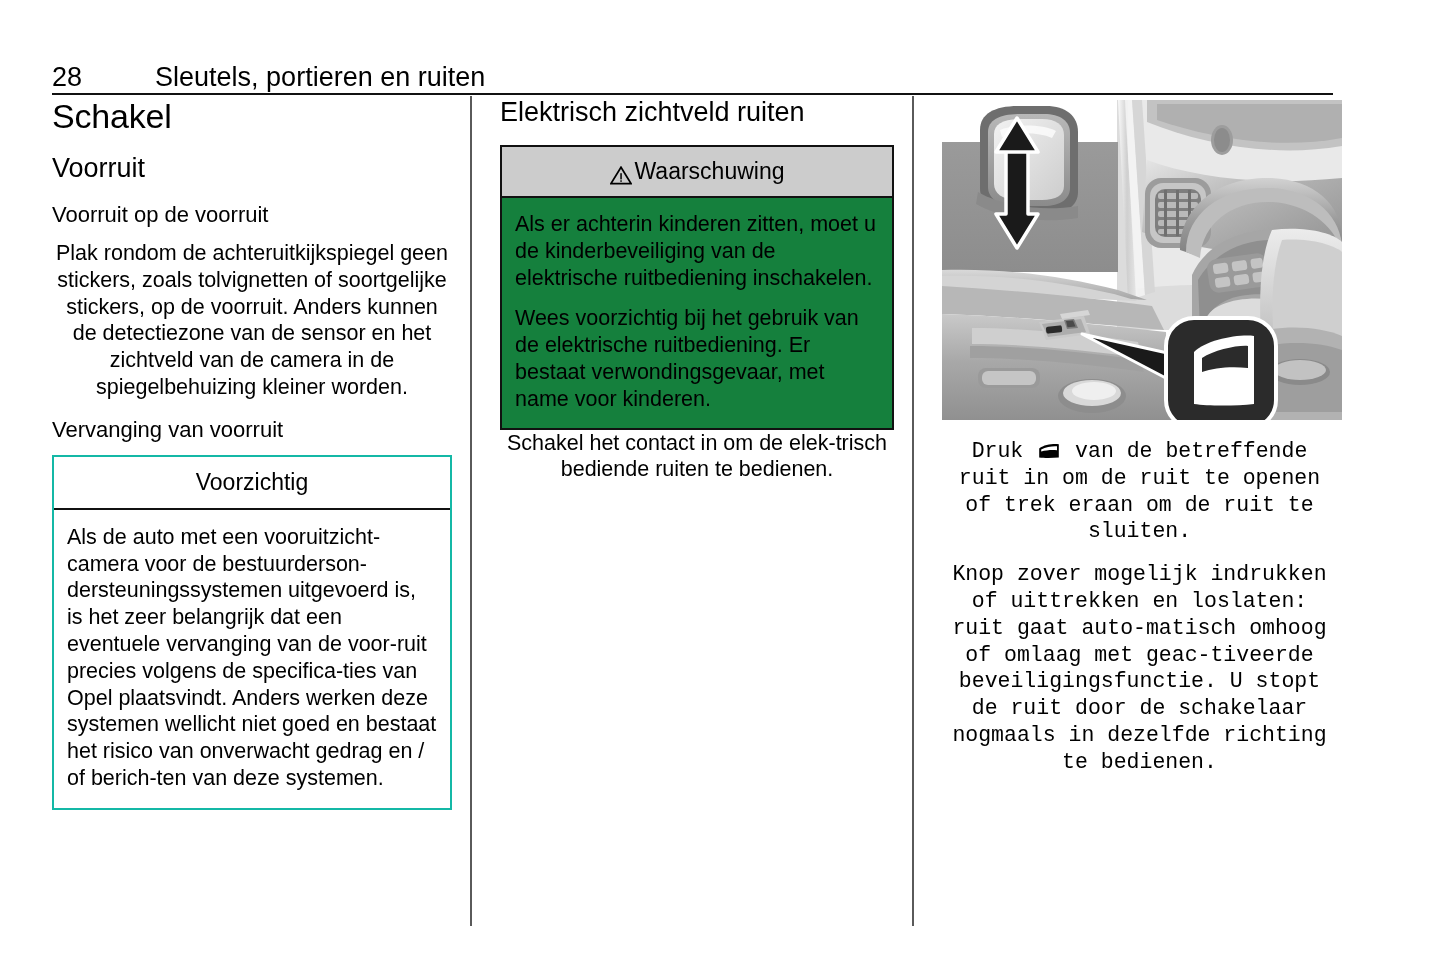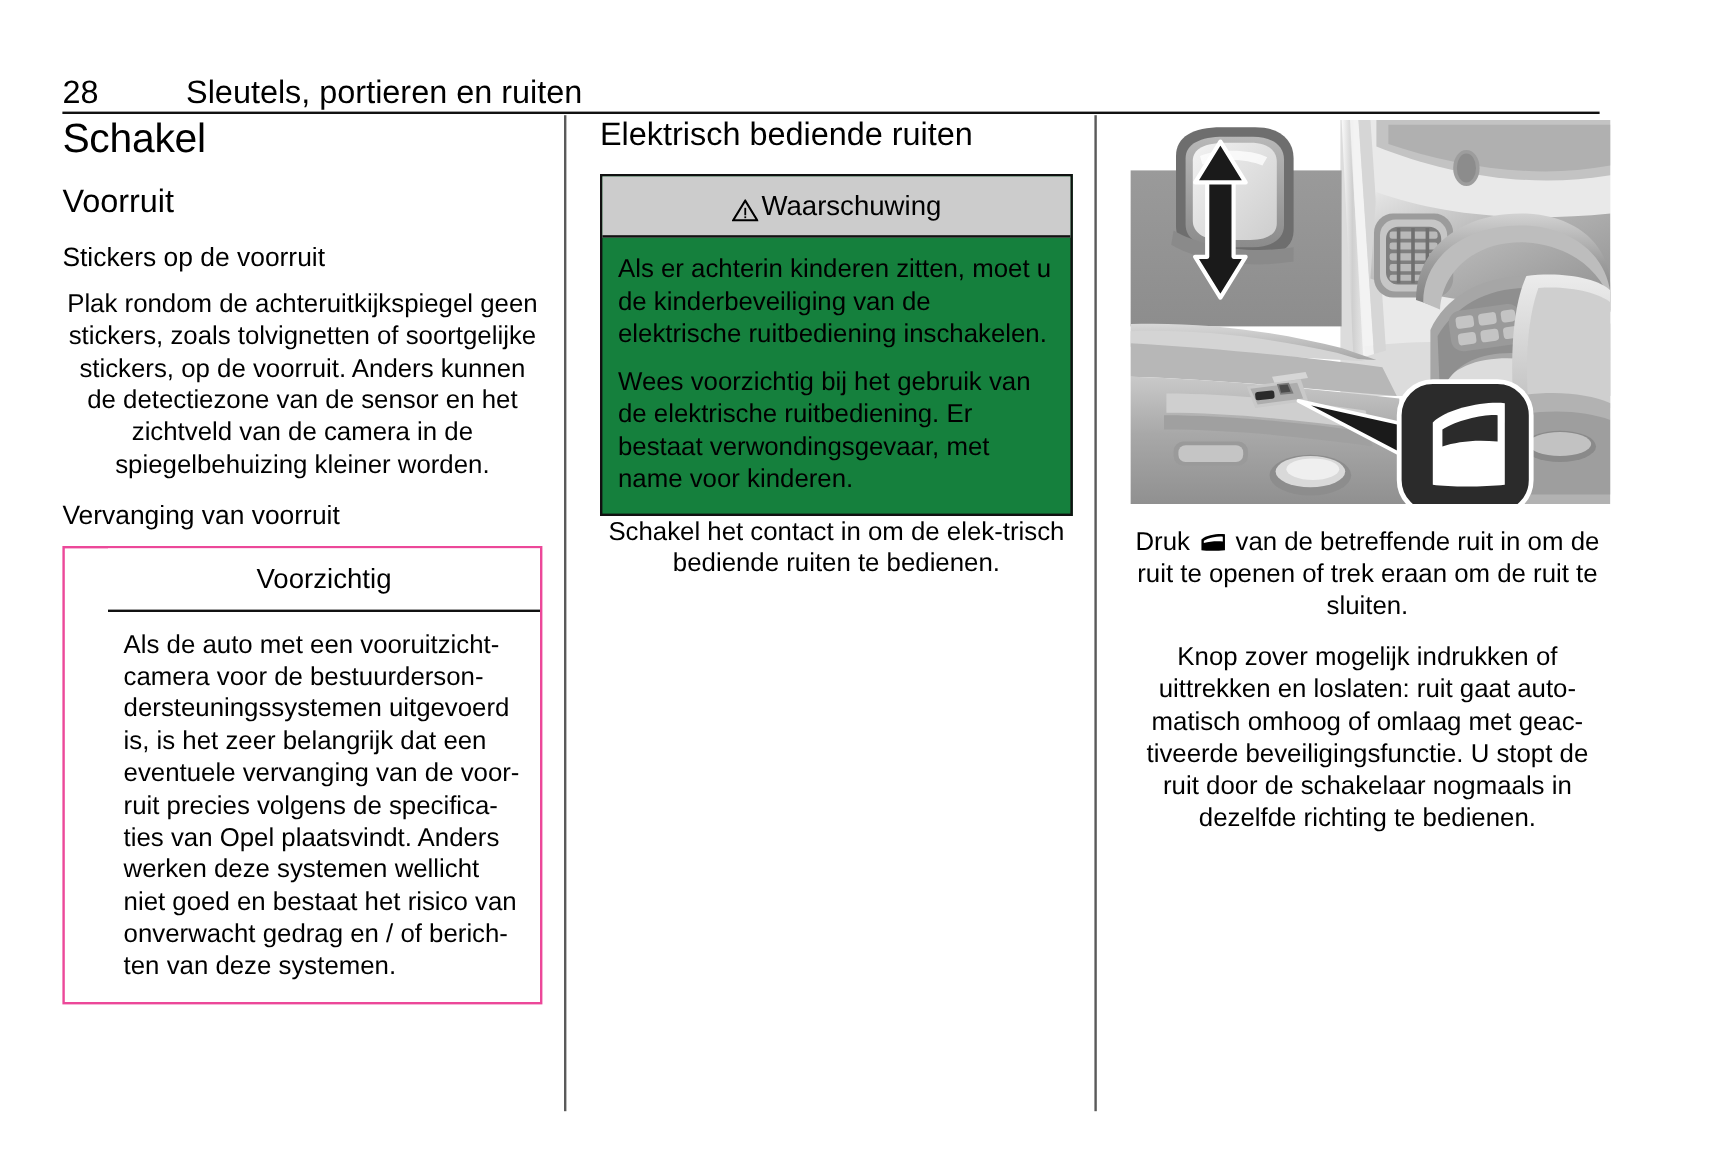"Elektrisch bediende ruiten" h2.col-title { text: bediende -> zichtveld }
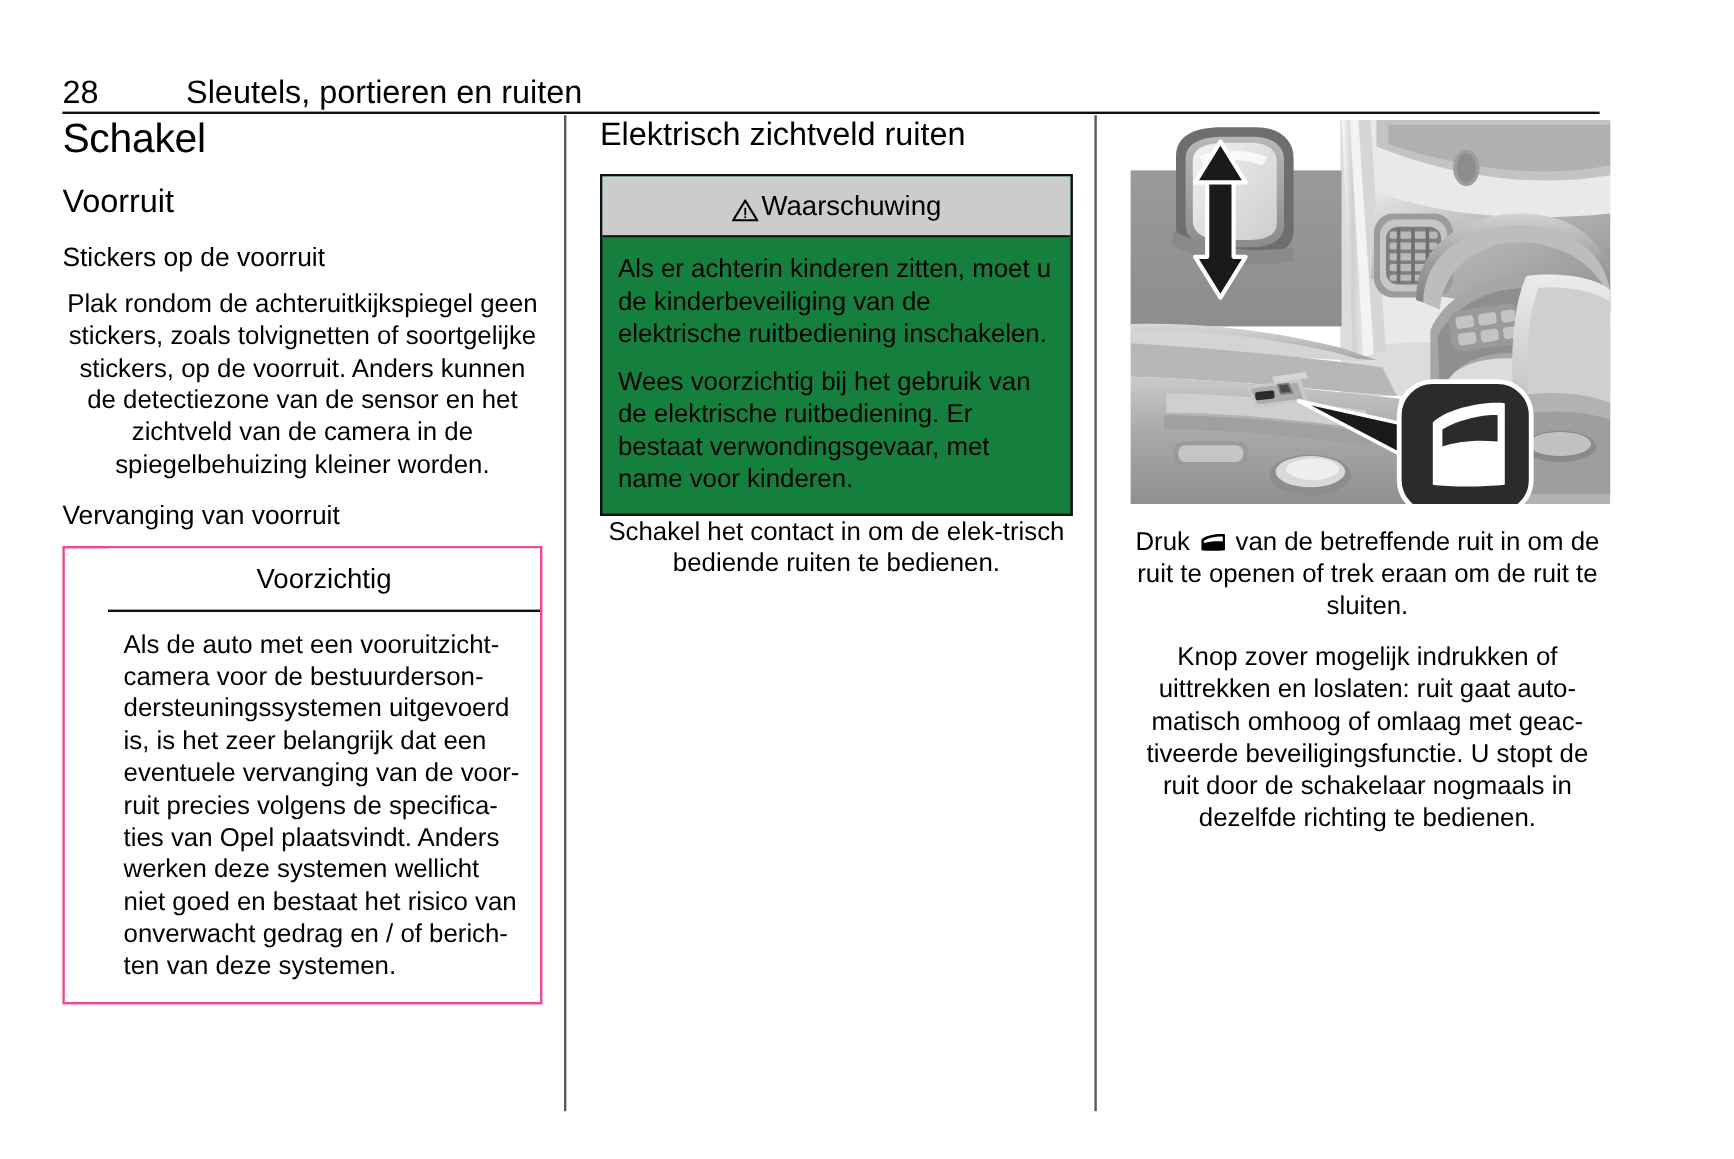"Stickers op de voorruit" h3.sub-sub-title { text: Stickers -> Voorruit }
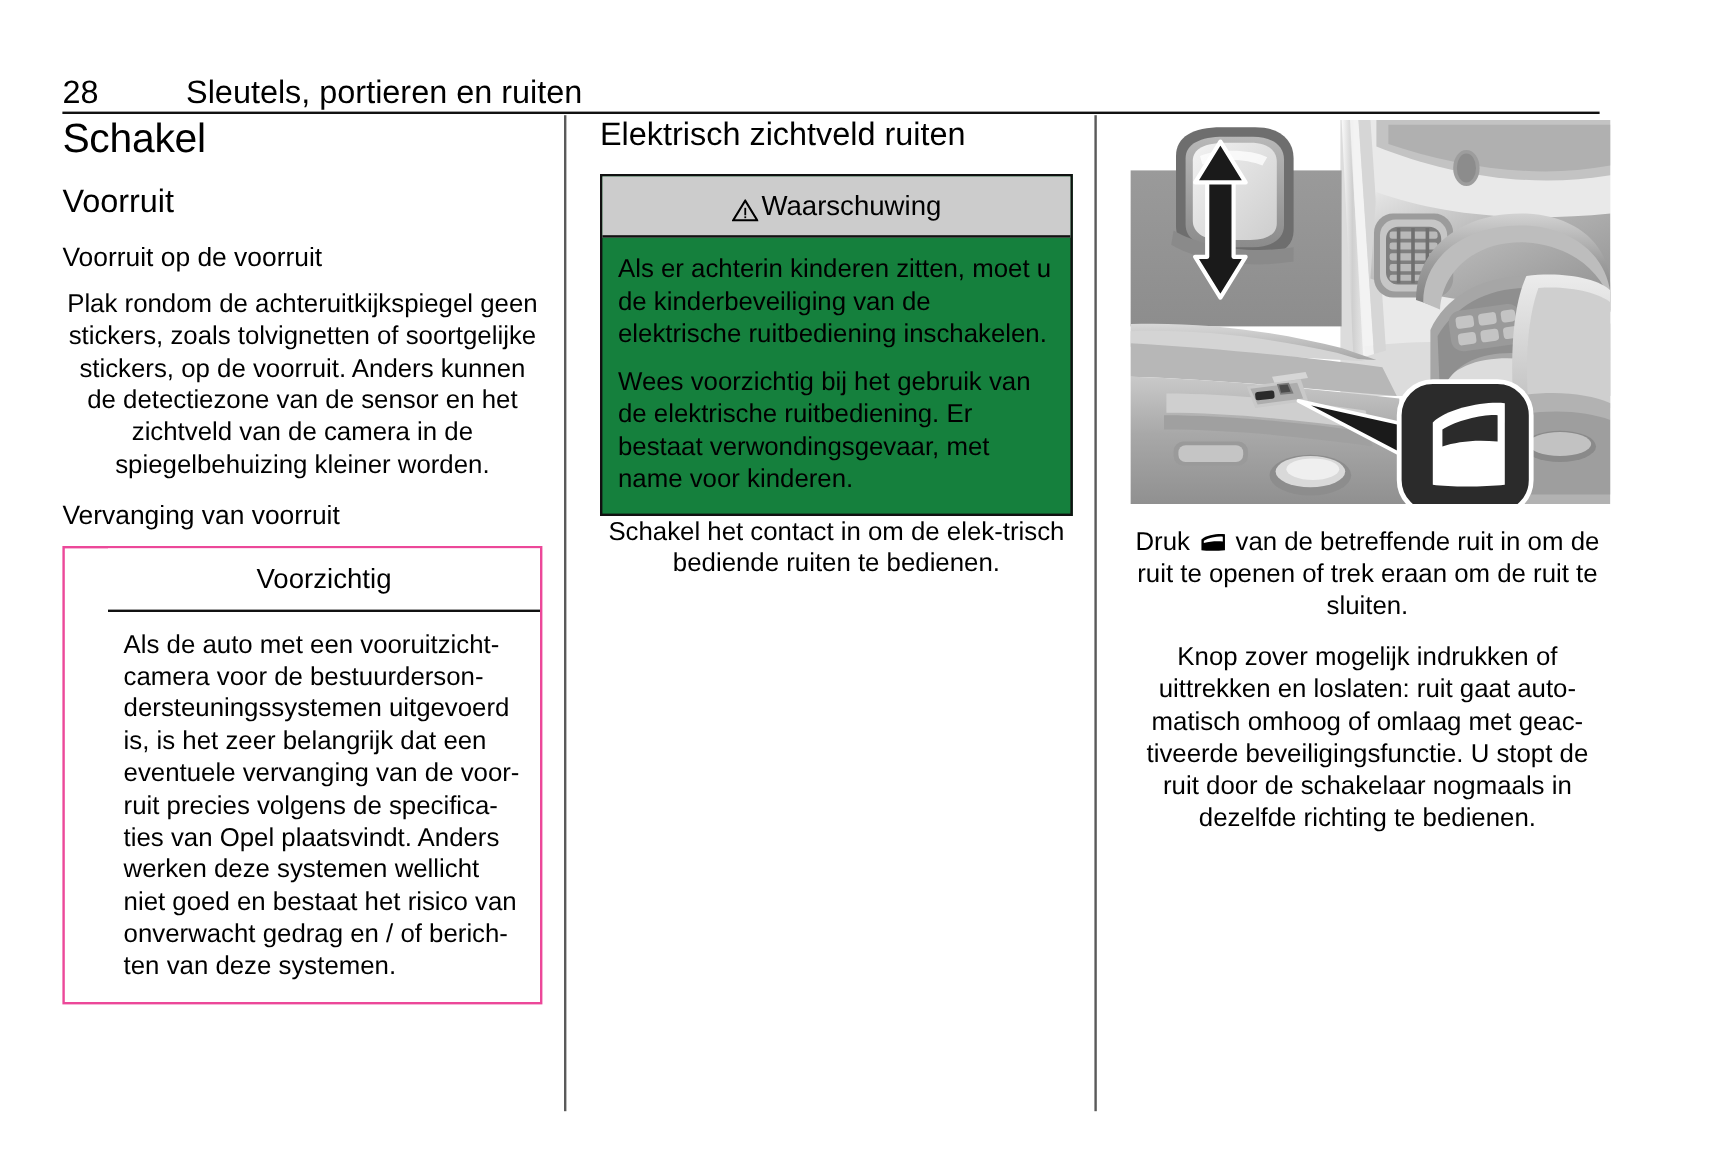"Druk van de betreffende ruit" .col-3 { font-family: none -> Liberation Mono, monospace }
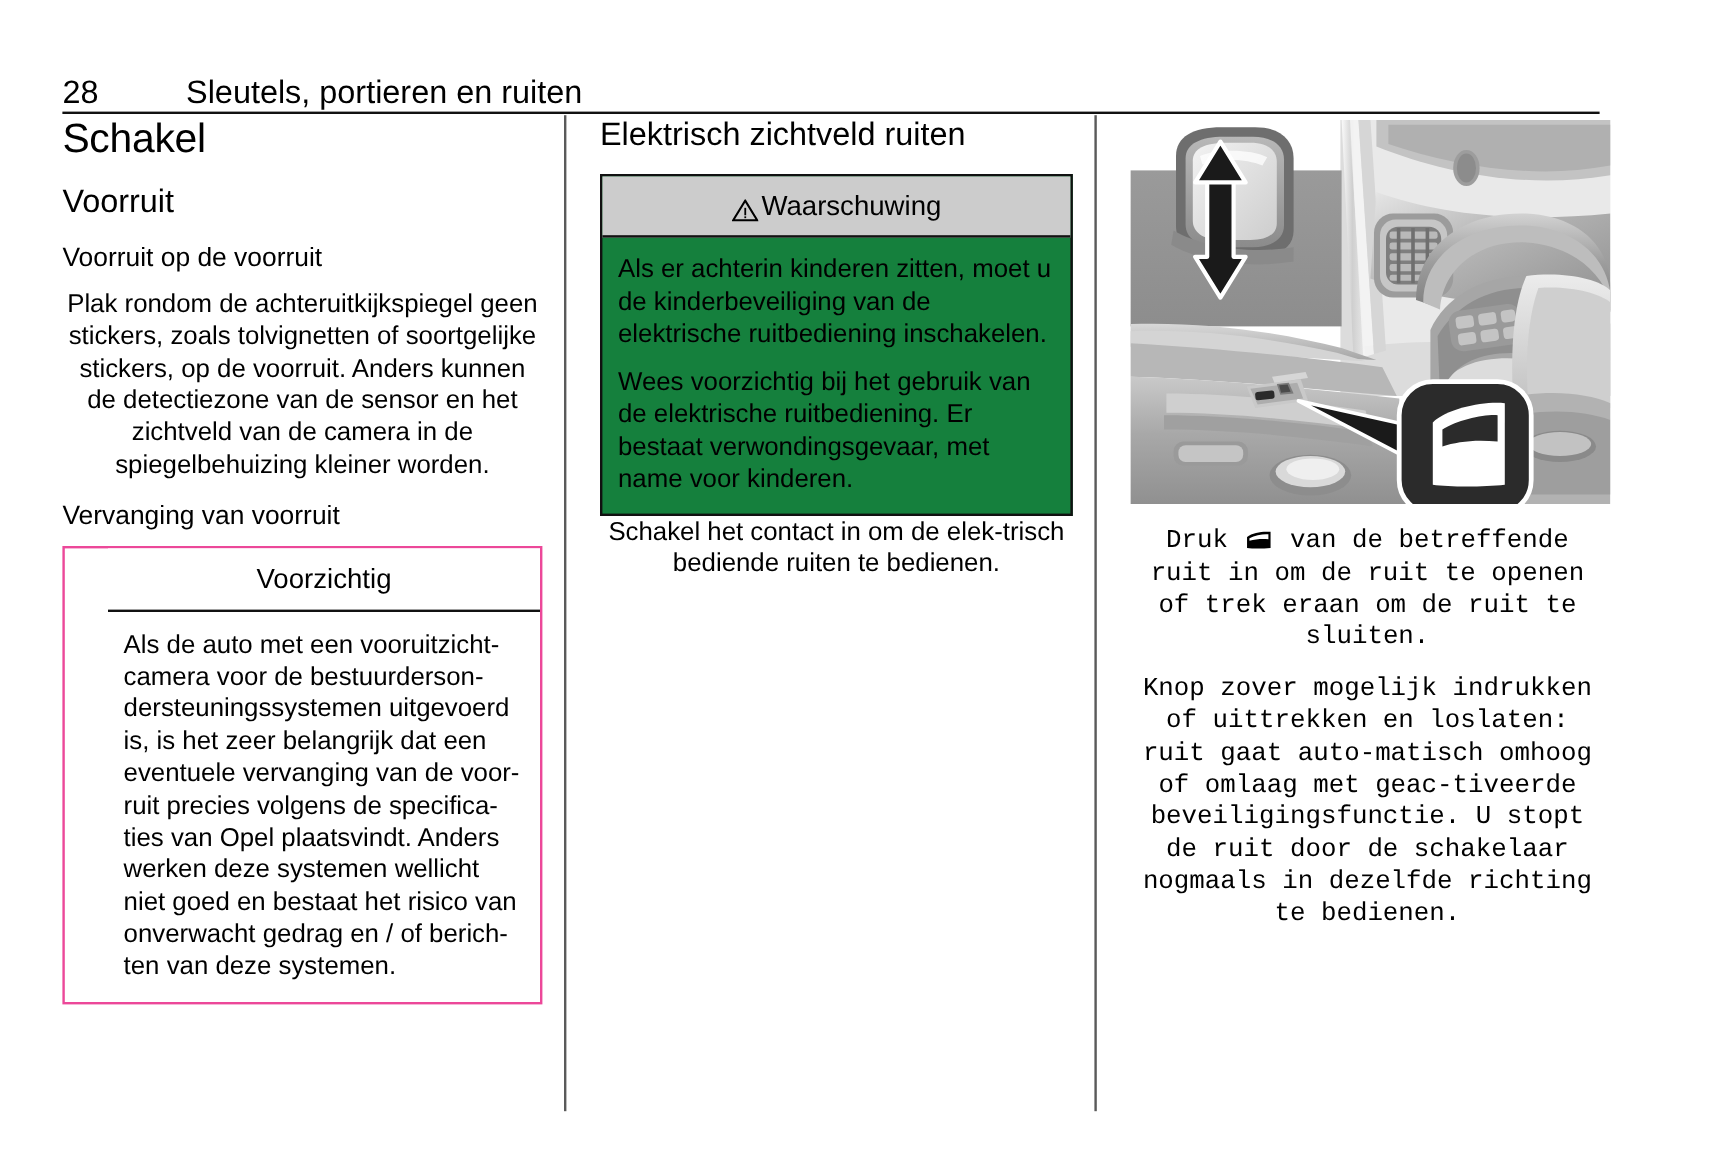"Voorzichtig" .caution-box { border: 2px solid #ec4899 -> 2px solid #14b8a6; padding-left: 36px -> none }
